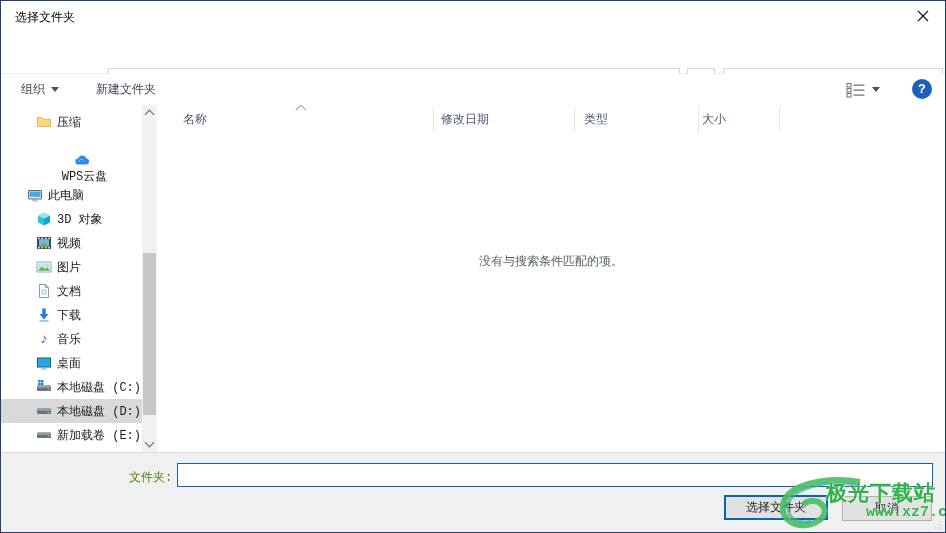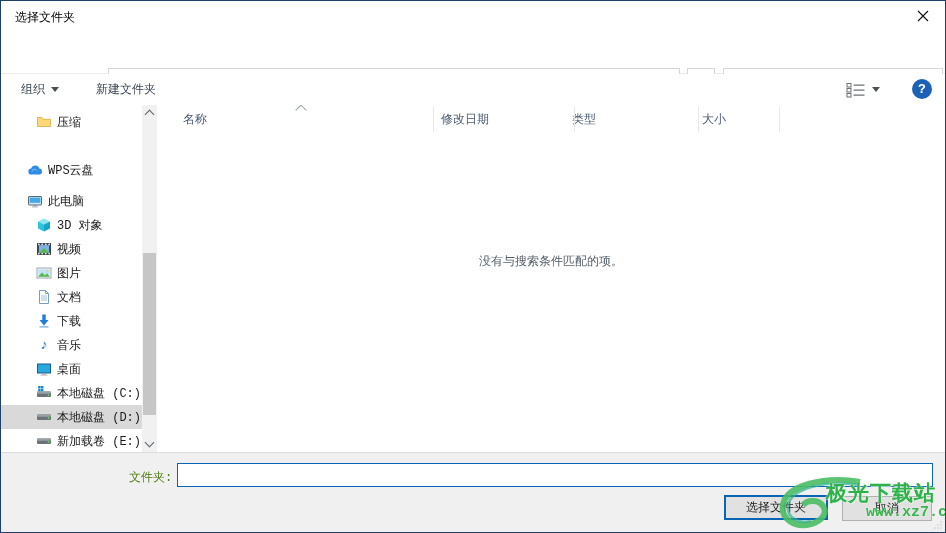"类型" div.col-head { left: 415px -> 427px }
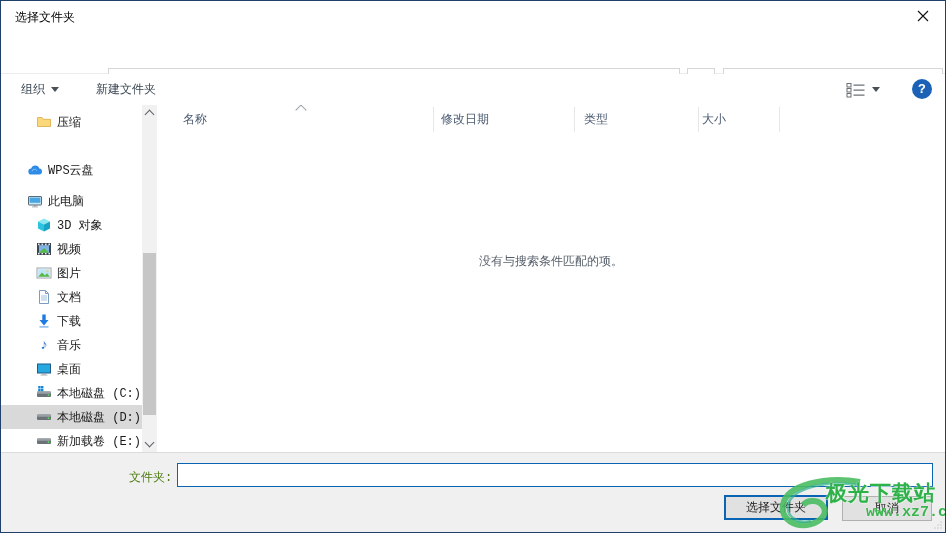"WPS云盘" .gap6 { flex-direction: none -> column; margin-top: 24px -> 18px }
